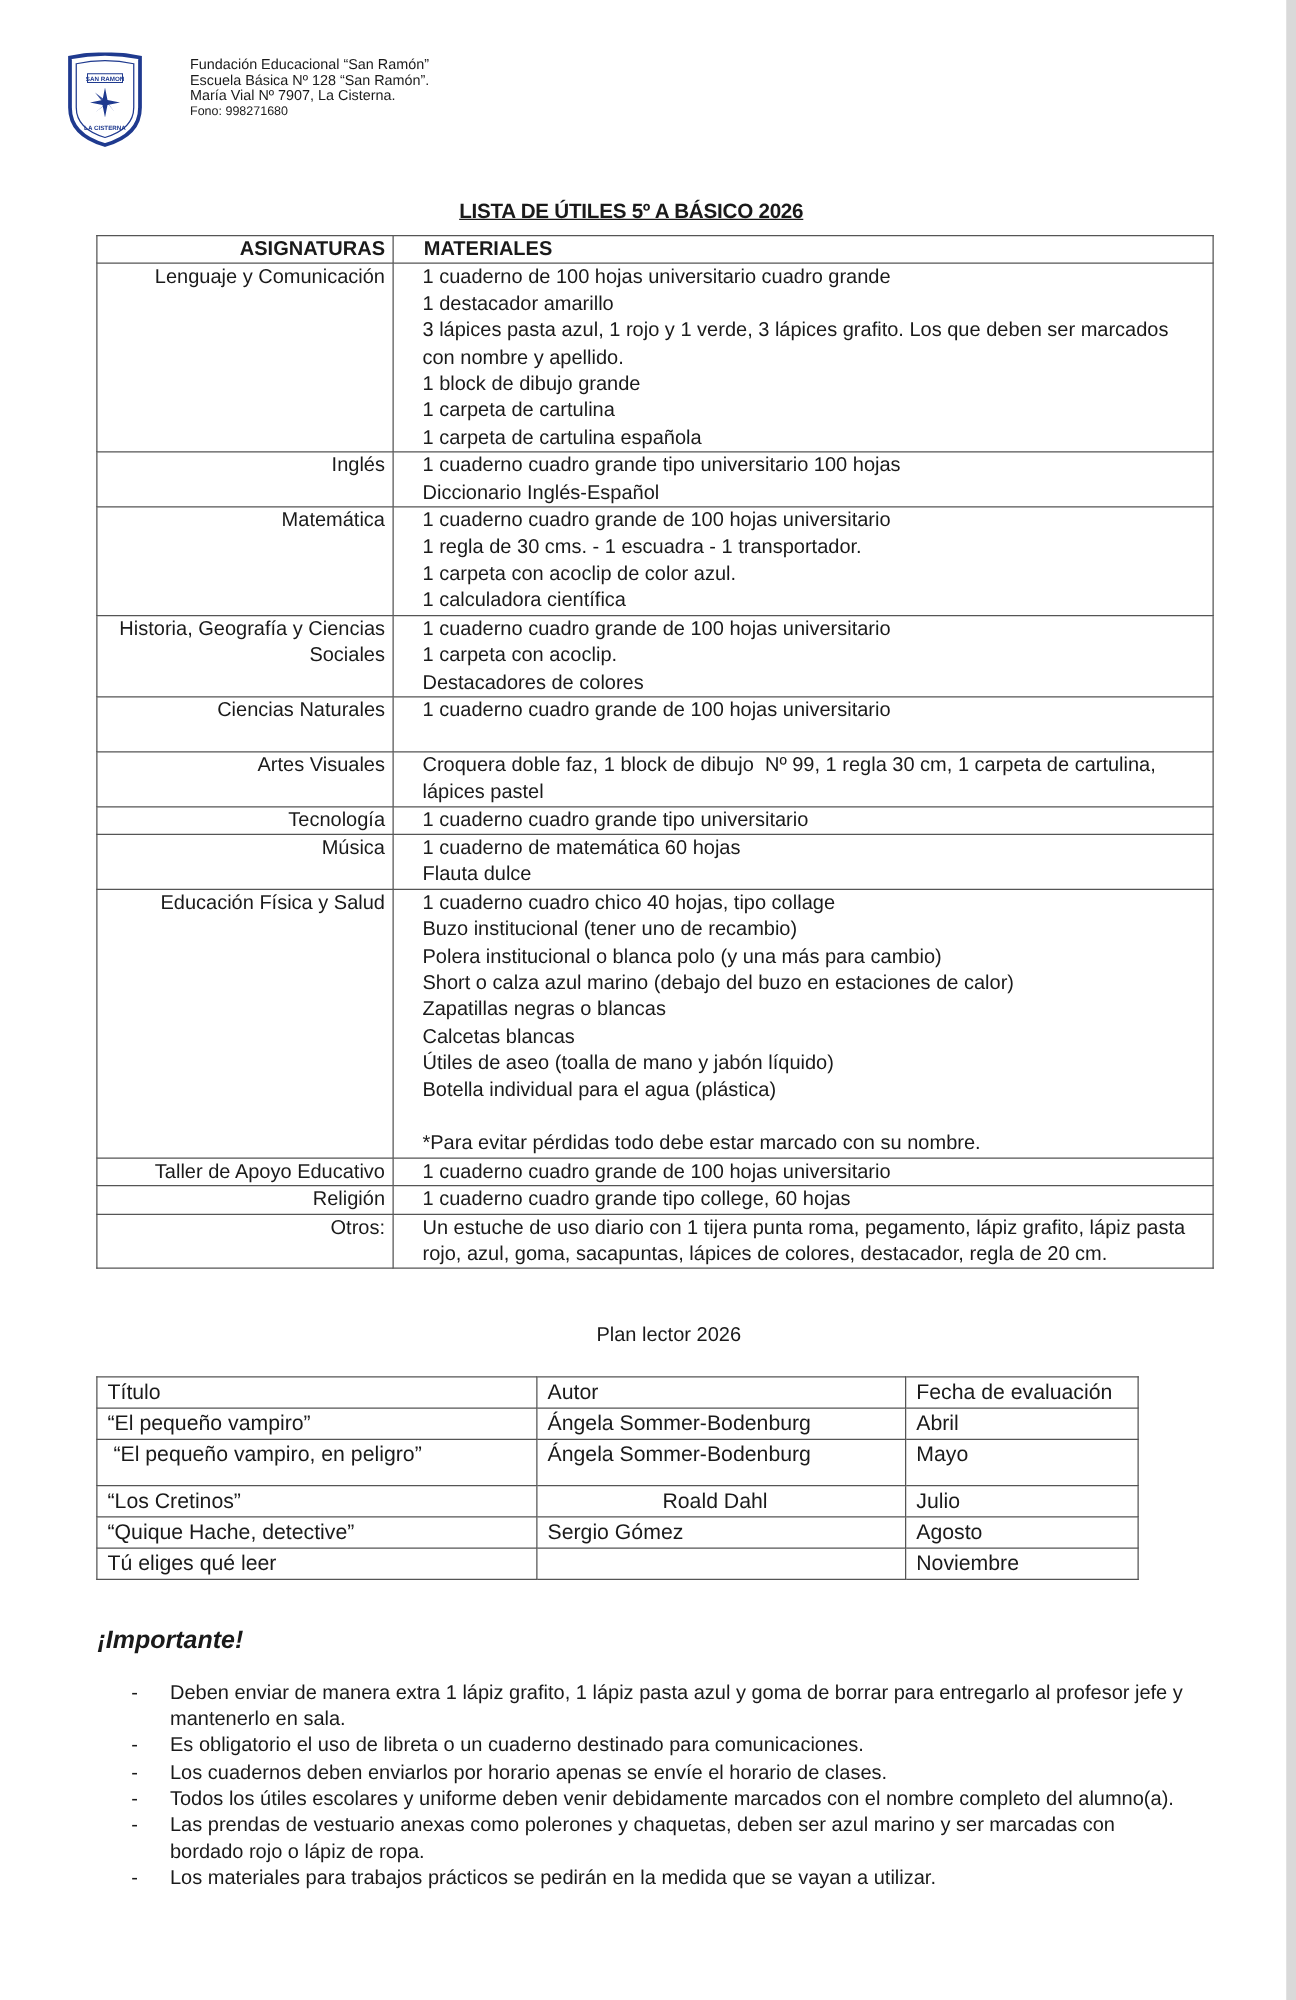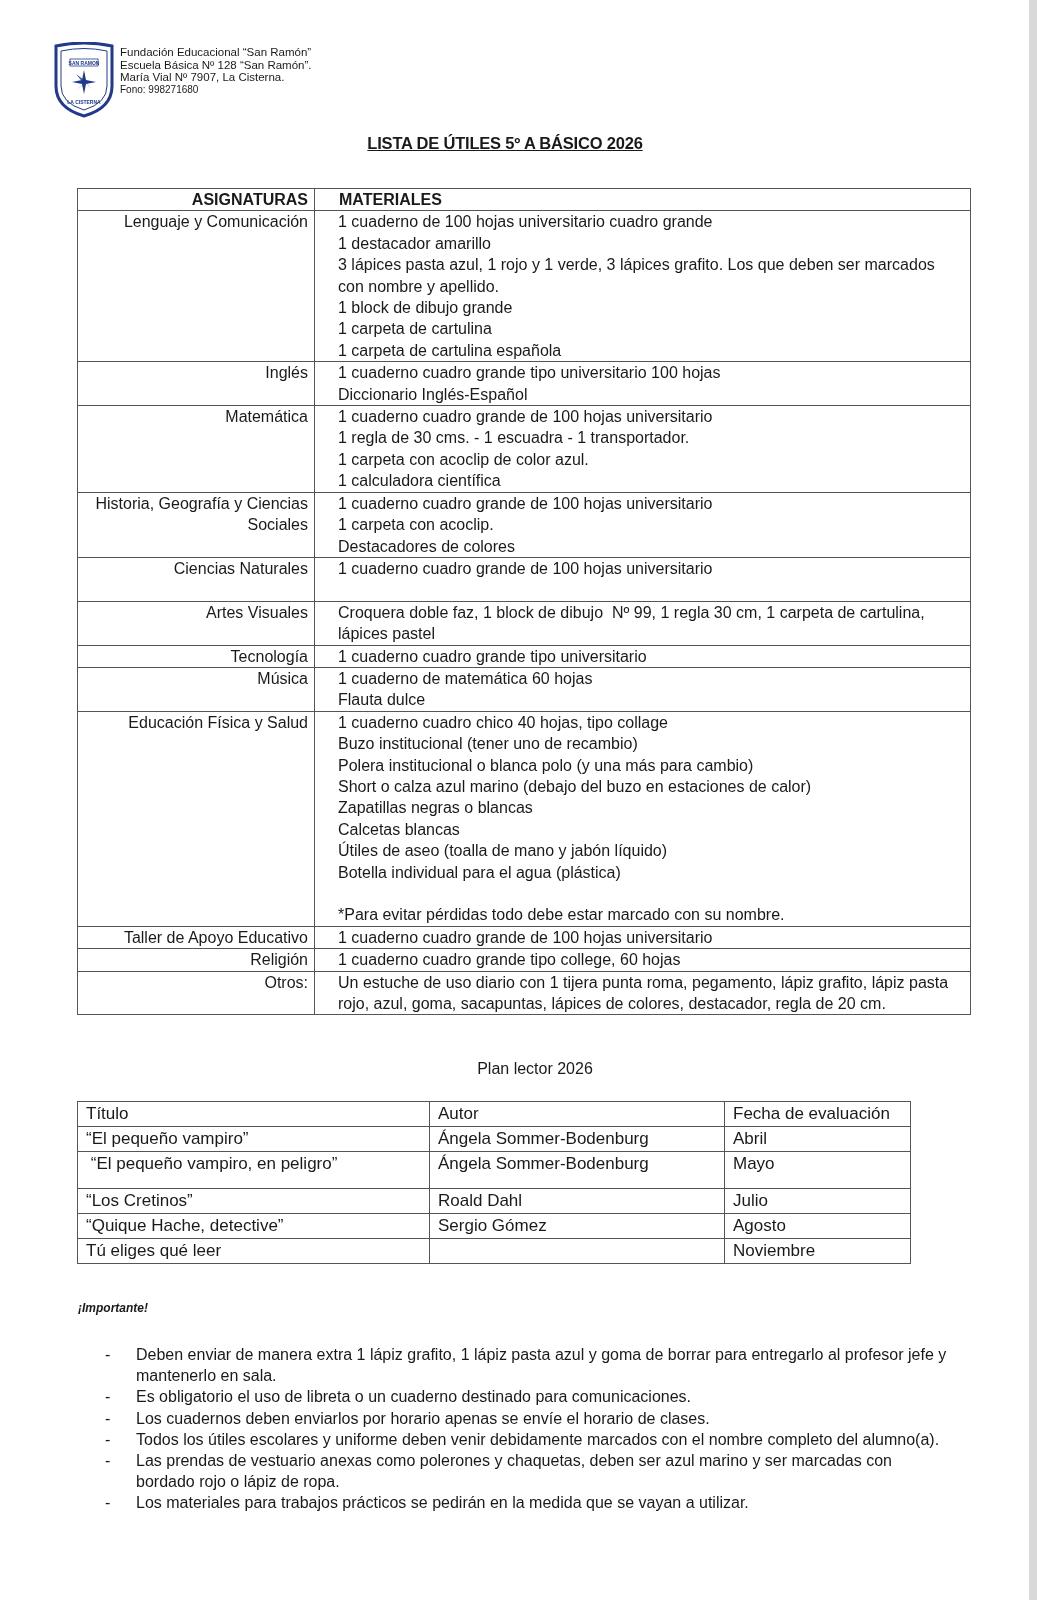"Fundación Educacional “San Ramón”" .school-info { margin-left: none -> 32px }
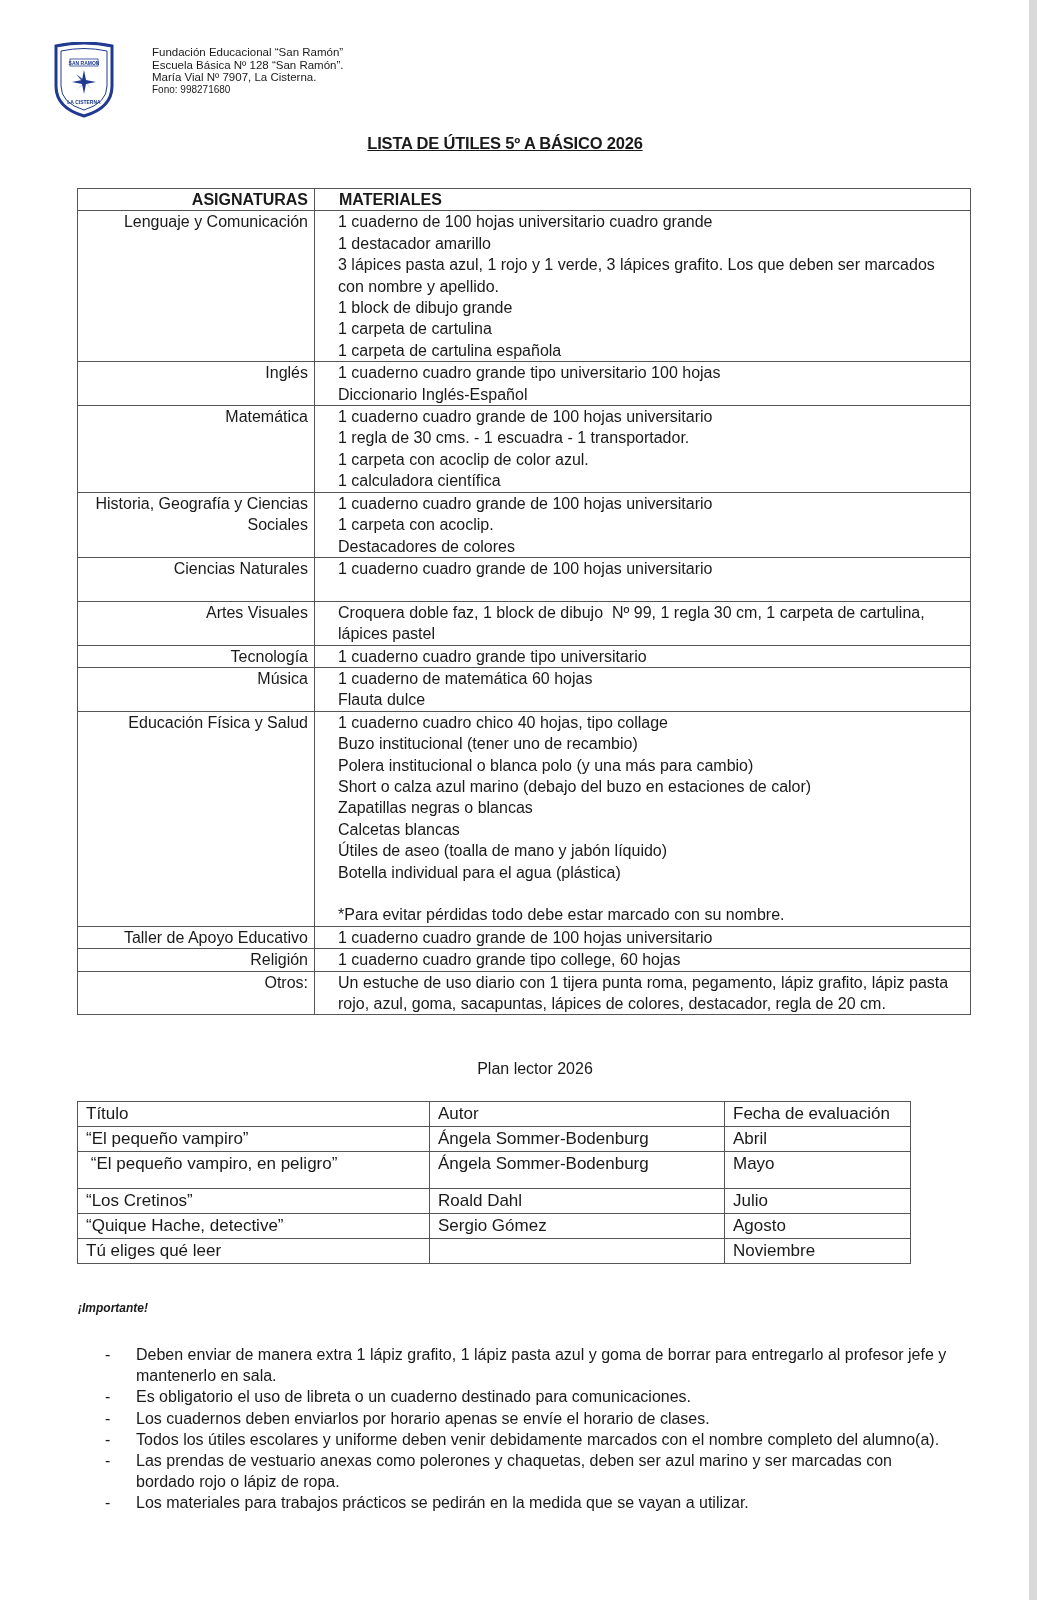"LISTA DE ÚTILES 5º A" .doc-title { top: 134px -> 160px }
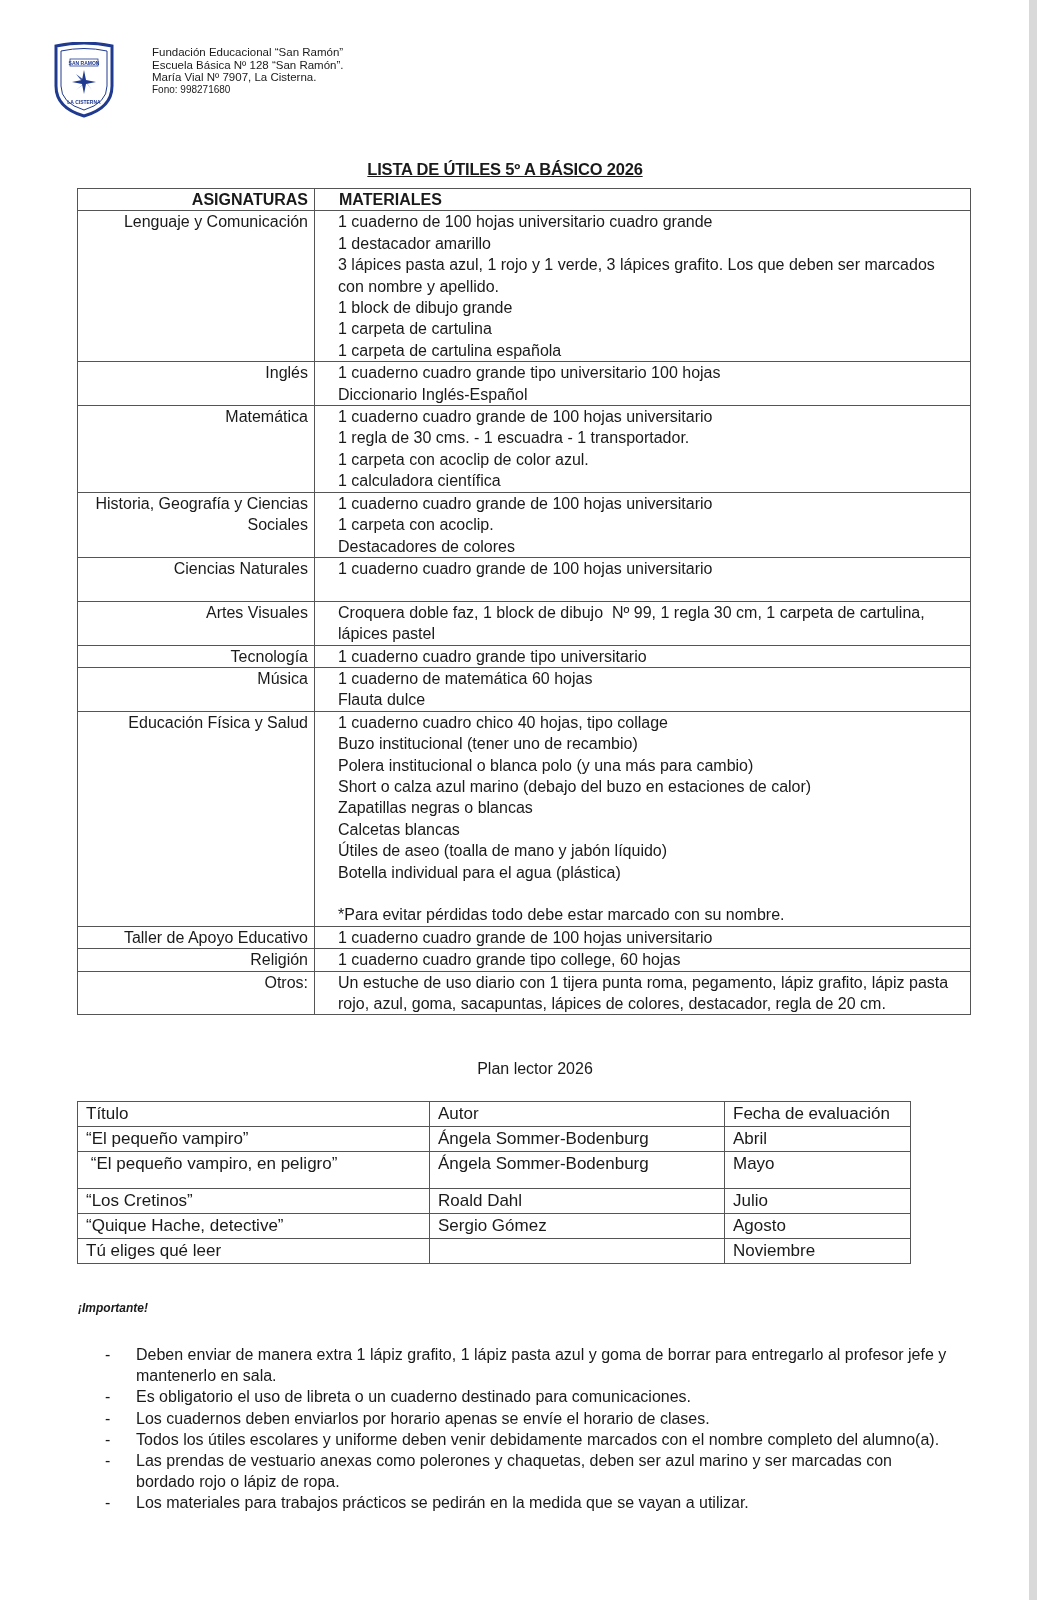"Roald Dahl" td.c2 { text-align: none -> center }
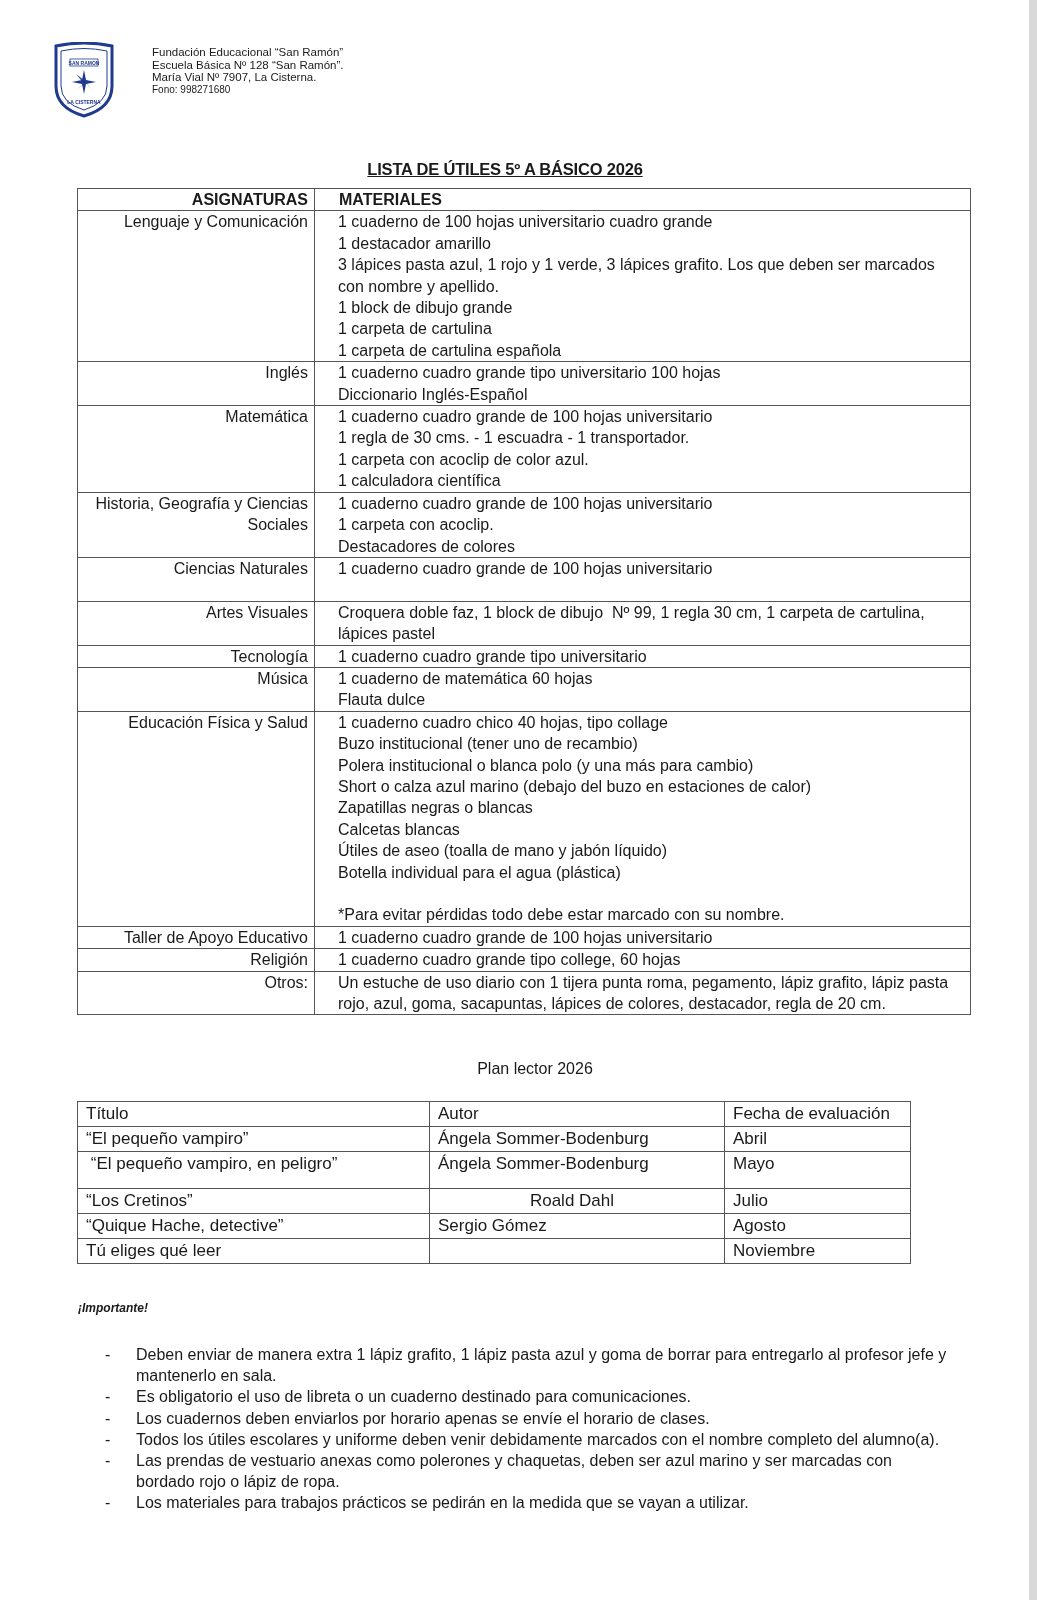"¡Importante!" .important { font-size: 12px -> 20px }
